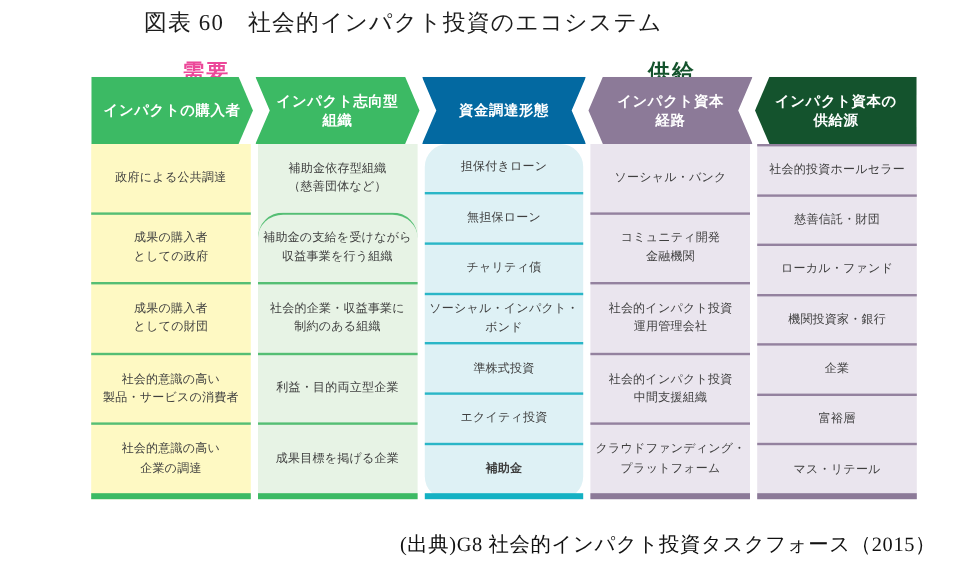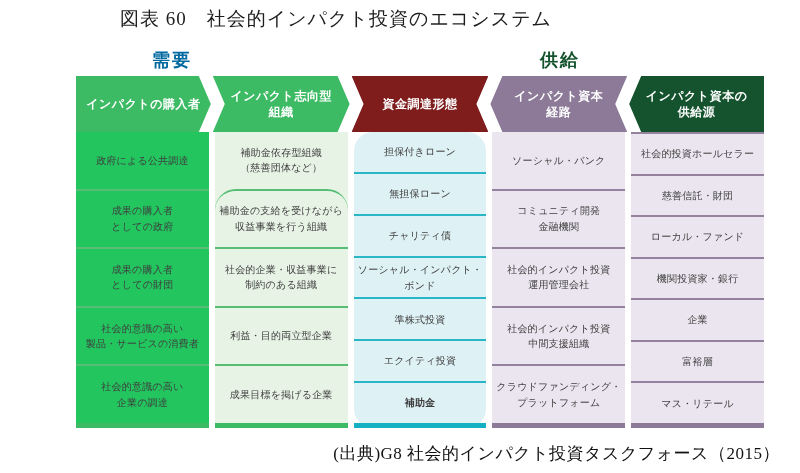"需要" div.flow-label { color: #0369a1 -> #ec4899 }
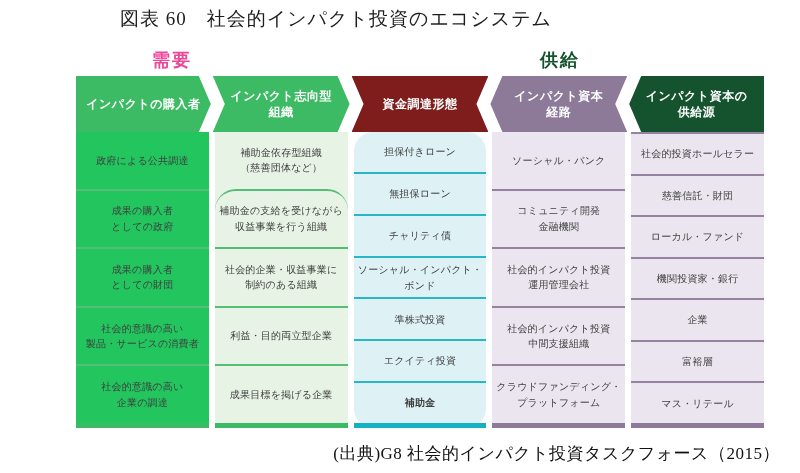"インパクトの購入者" .diagram { top: 76px -> 64px }
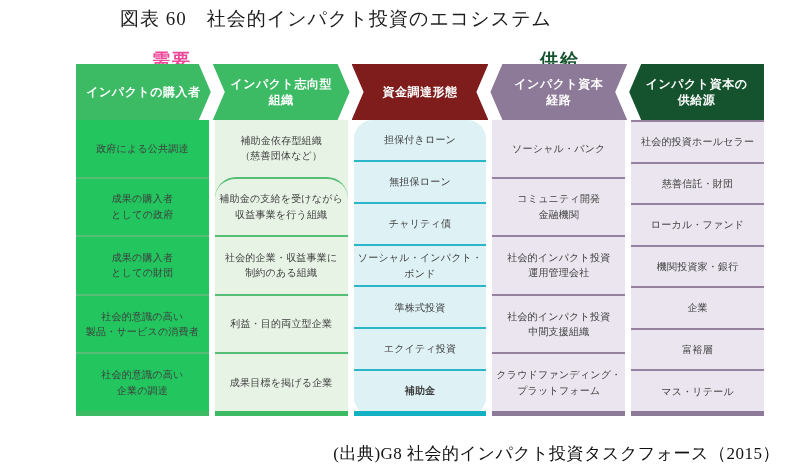"資金調達形態" div.header { background: #7f1d1d -> #0369a1 }
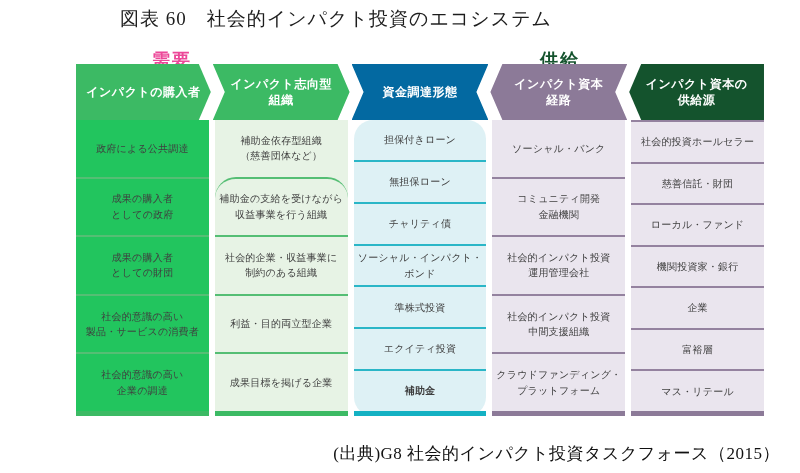"政府による公共調達" div.body { background: #22c55e -> #fef9c3 }
